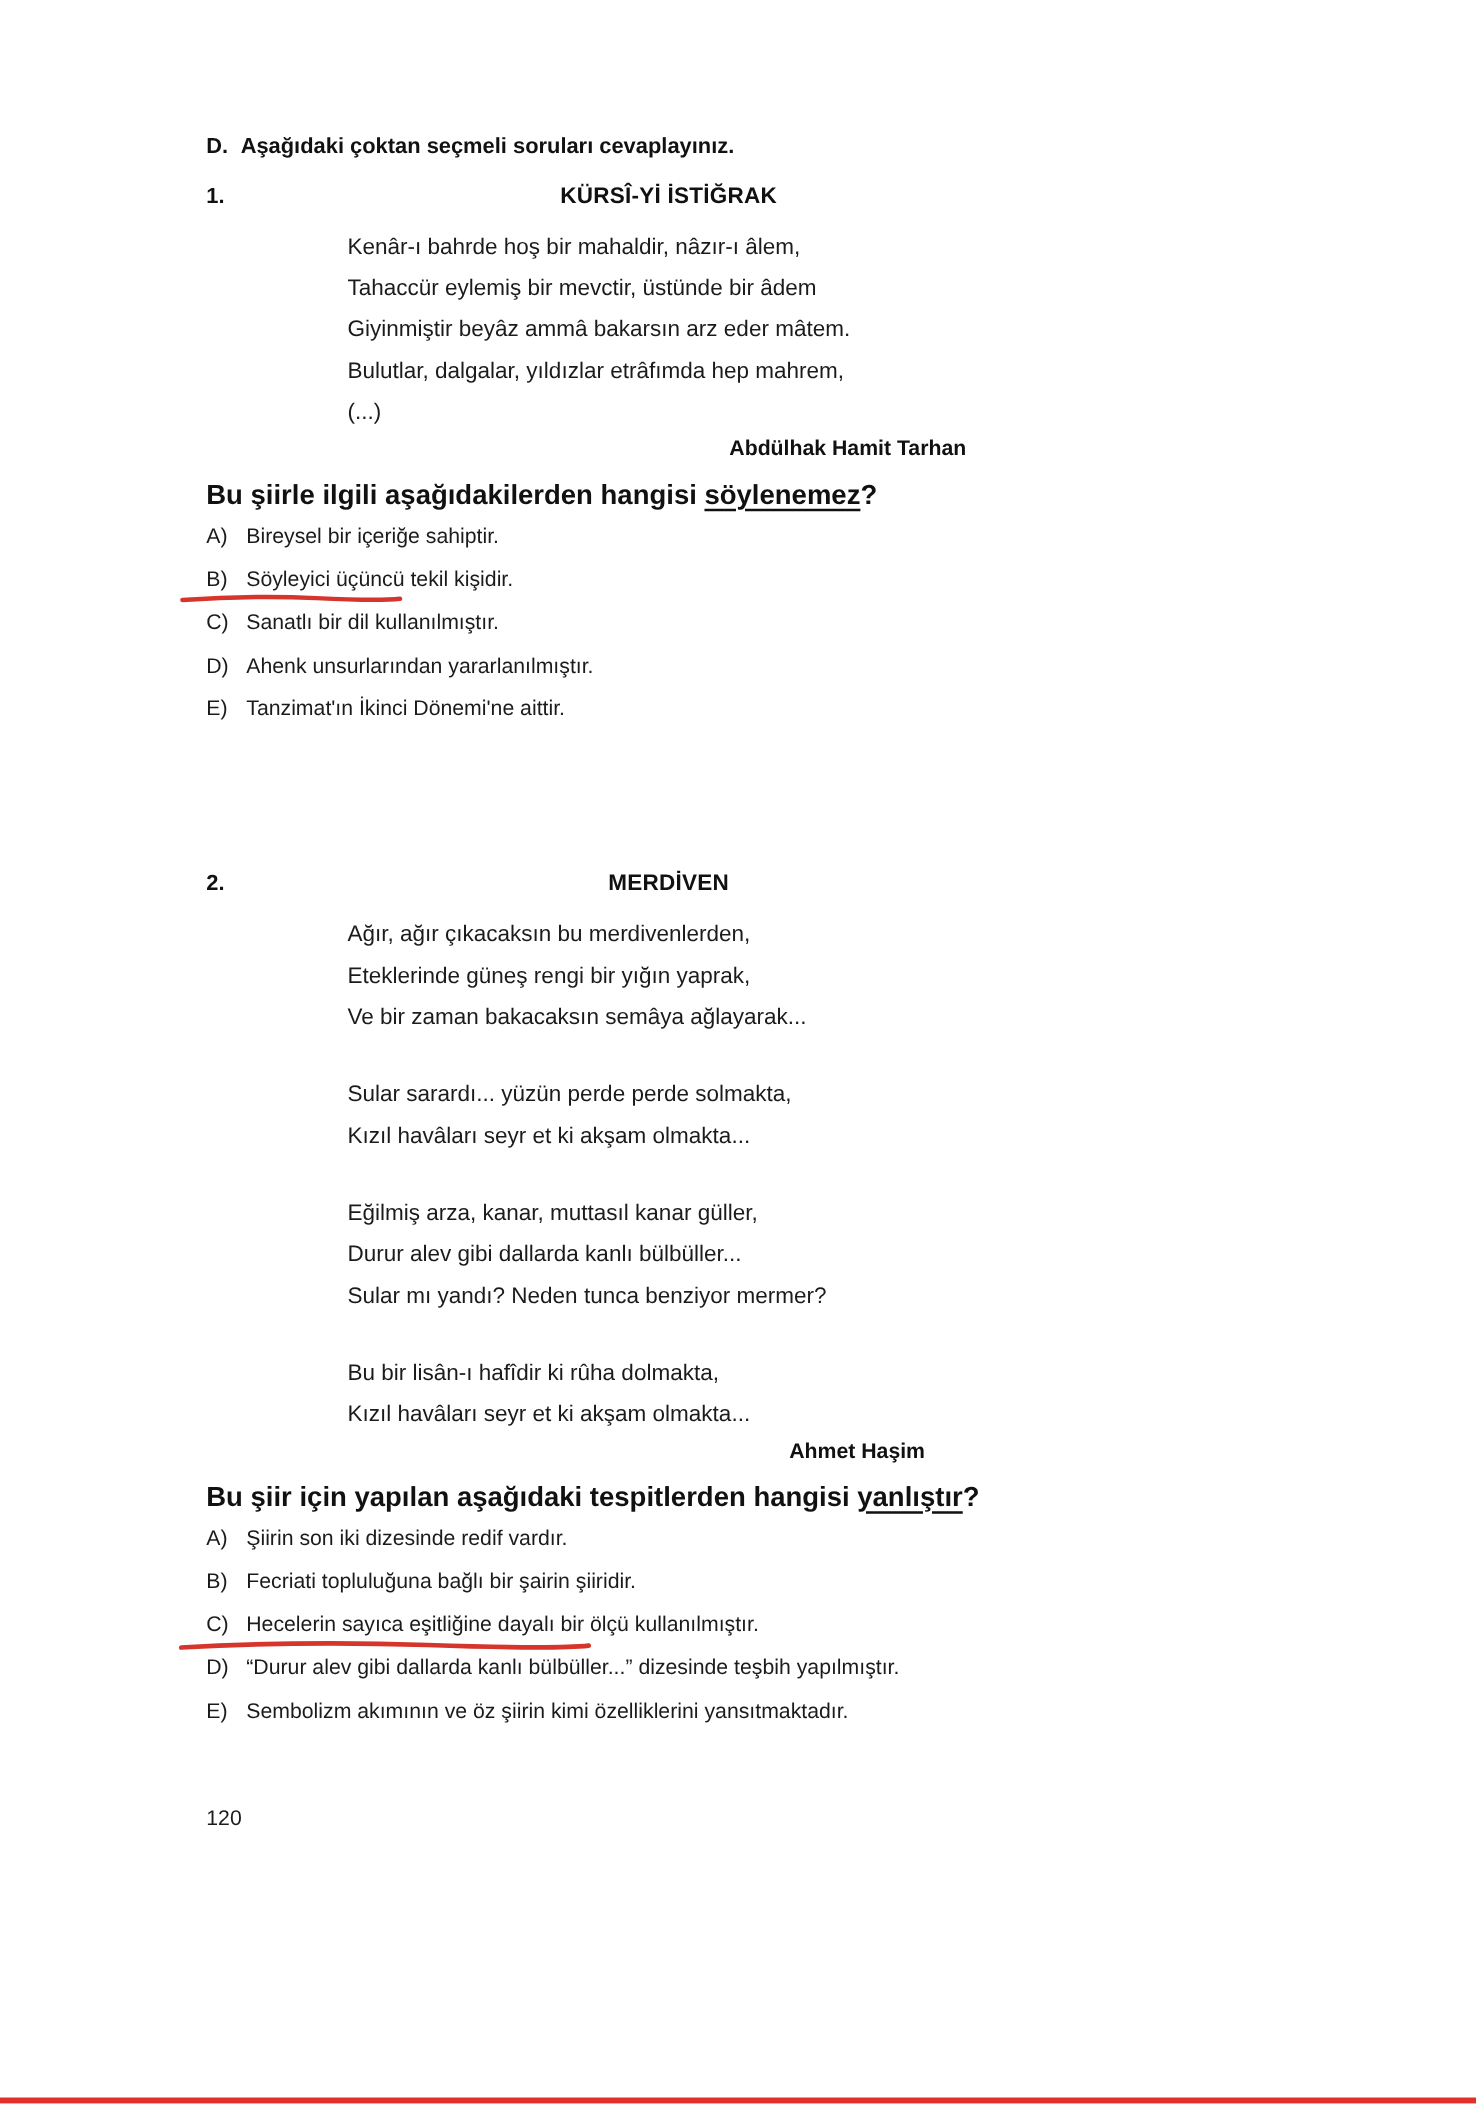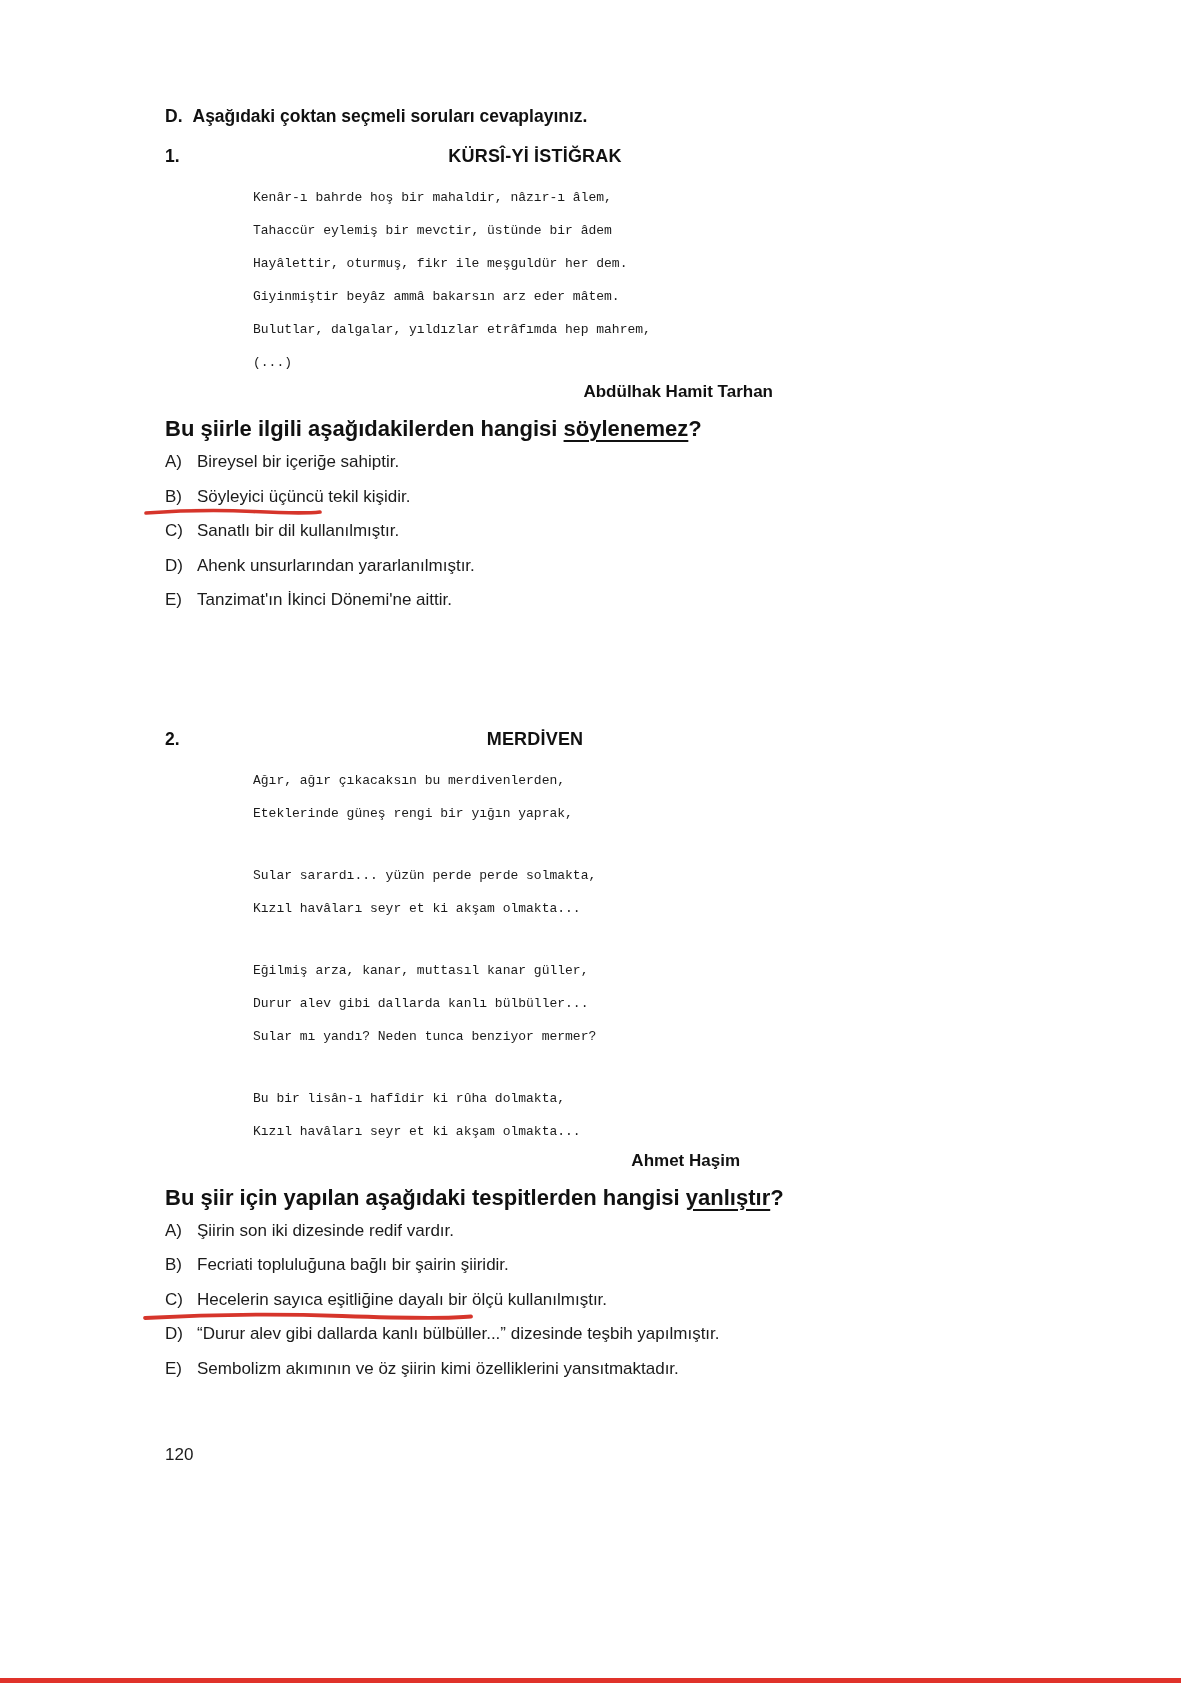"Kenâr-ı bahrde hoş bir mahaldir," .poem { font-family: Liberation Mono, monospace -> none; font-size: 13px -> 18px; margin-left: 88px -> 113px }
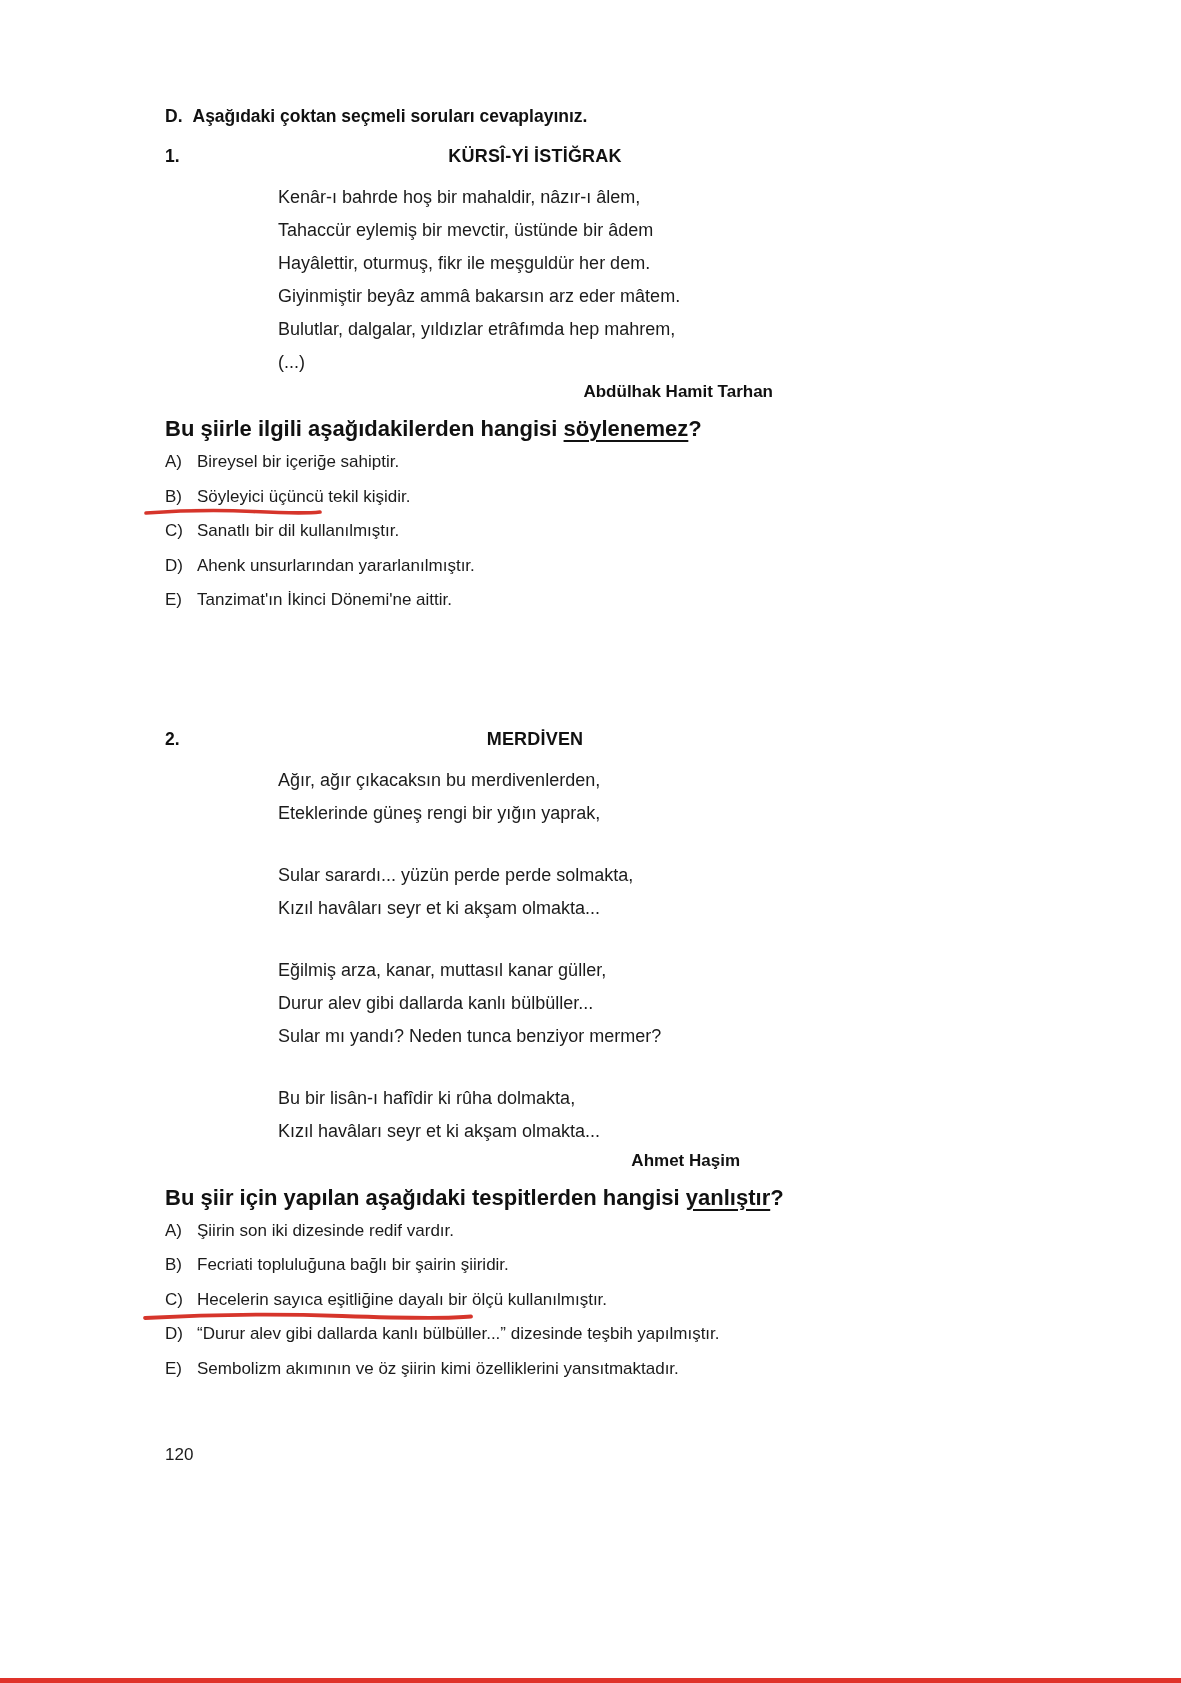"Hayâlettir, oturmuş, fikr ile meşguldür" span.poem-line { html: <span>Hayâlettir, oturmuş, fikr ile meşguldür her dem.</span> -> none }
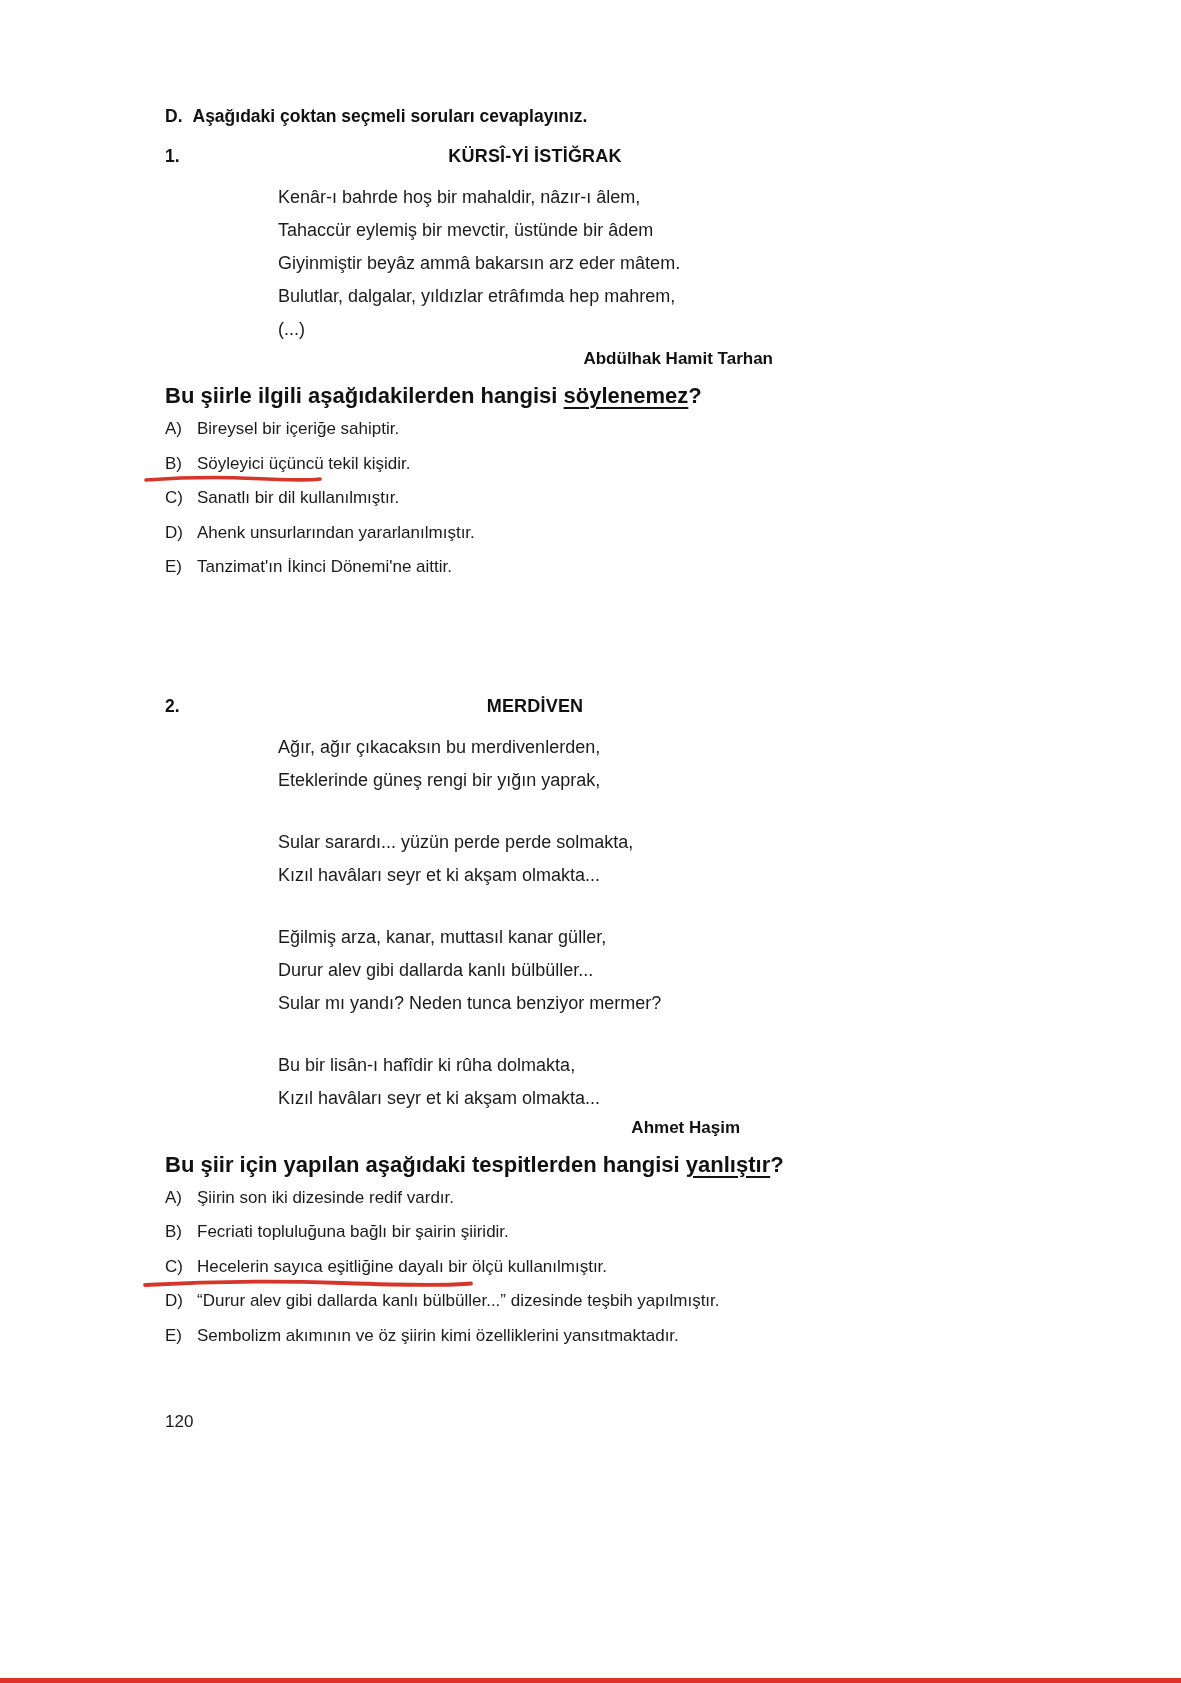"Ve bir zaman bakacaksın semâya" span.poem-line { html: none -> <span>Ve bir zaman bakacaksın semâya ağlayarak...</span> }
